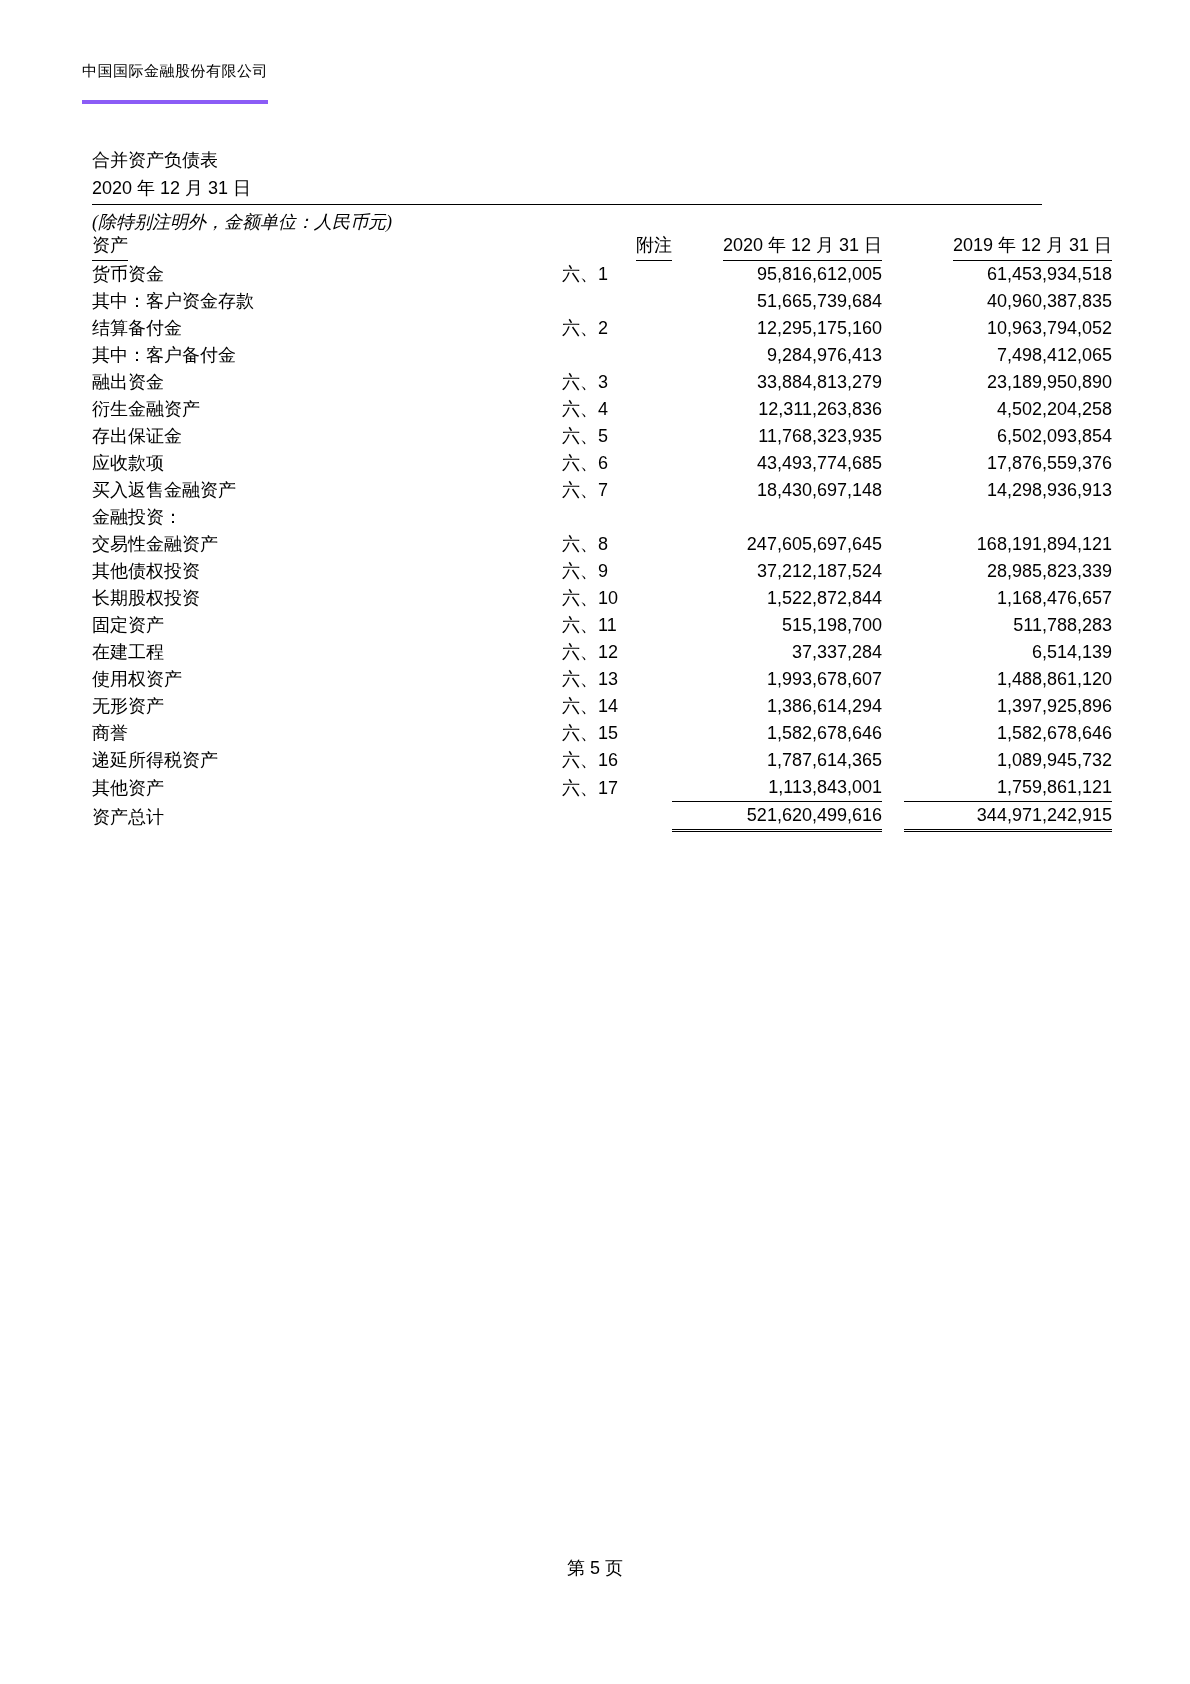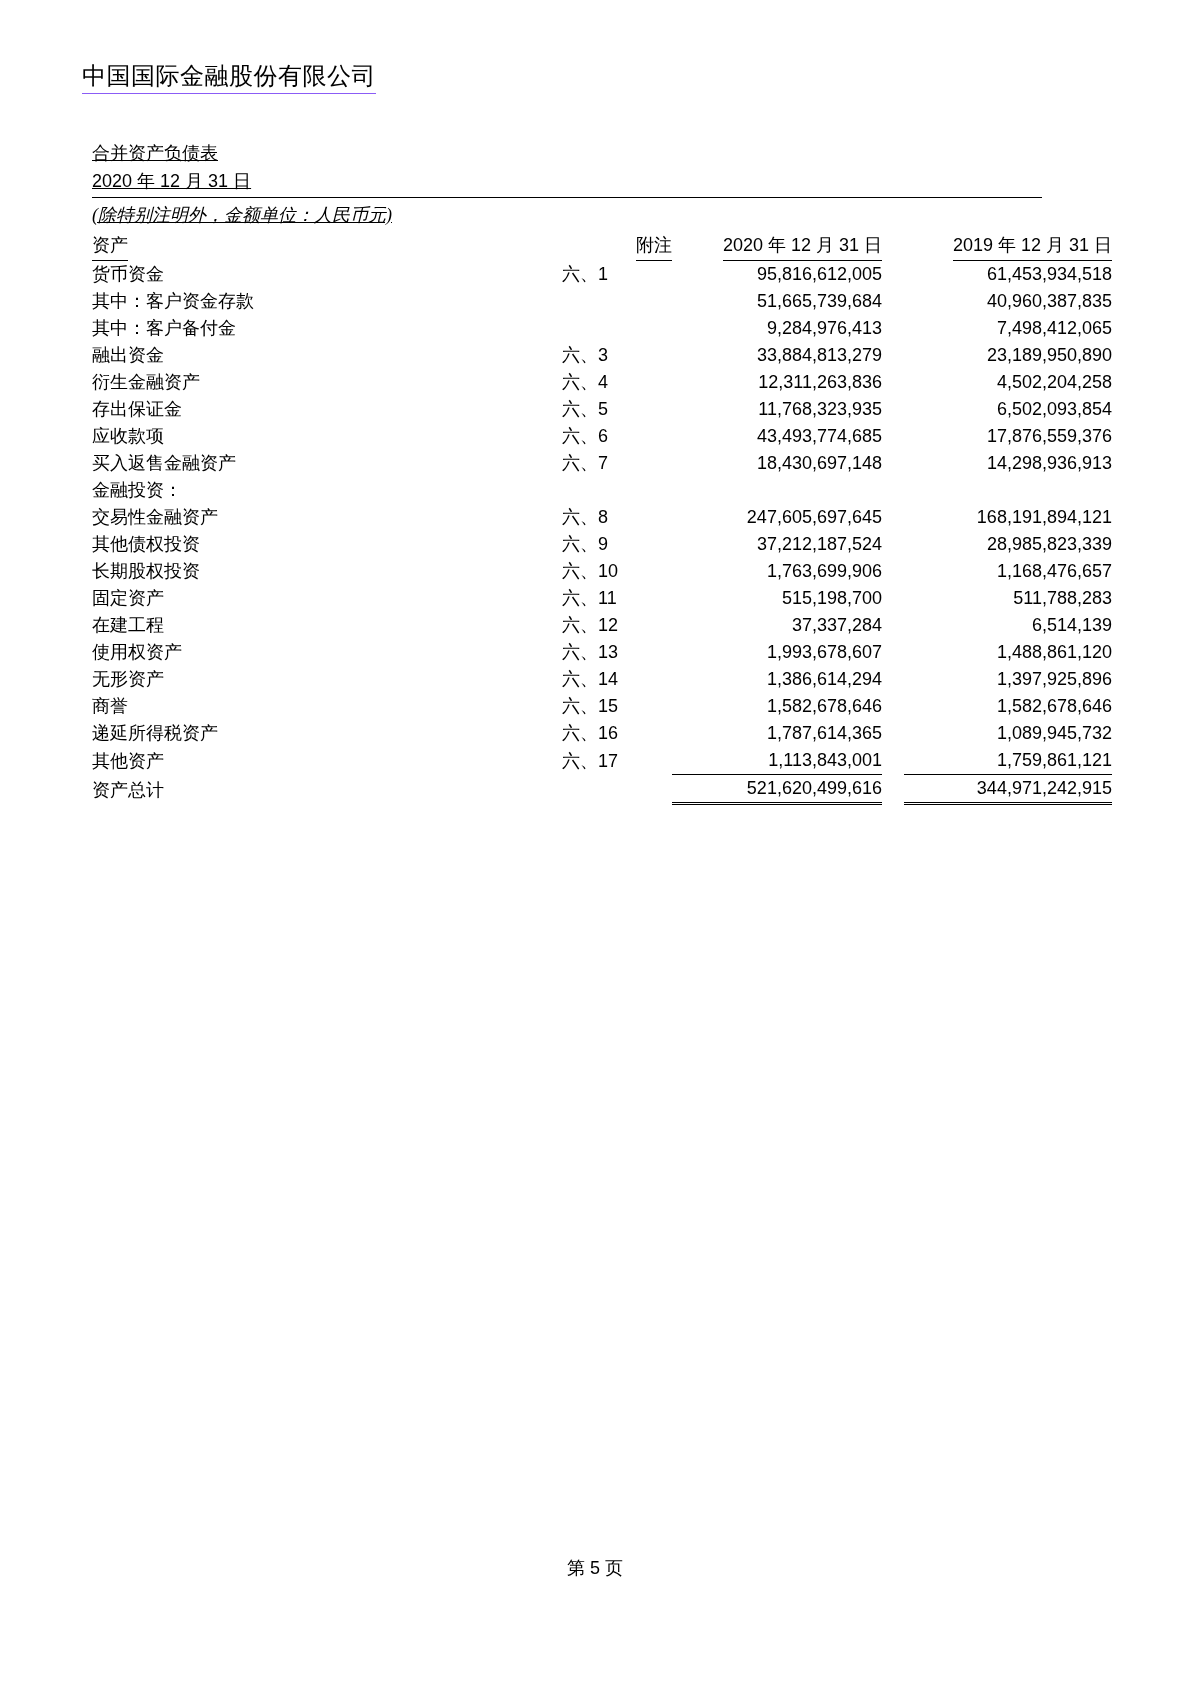"中国国际金融股份有限公司" .company { border-bottom: 1px solid #8b5cf6 -> 4px solid #8b5cf6; font-size: 24px -> 15px; padding-bottom: 2px -> 20px }
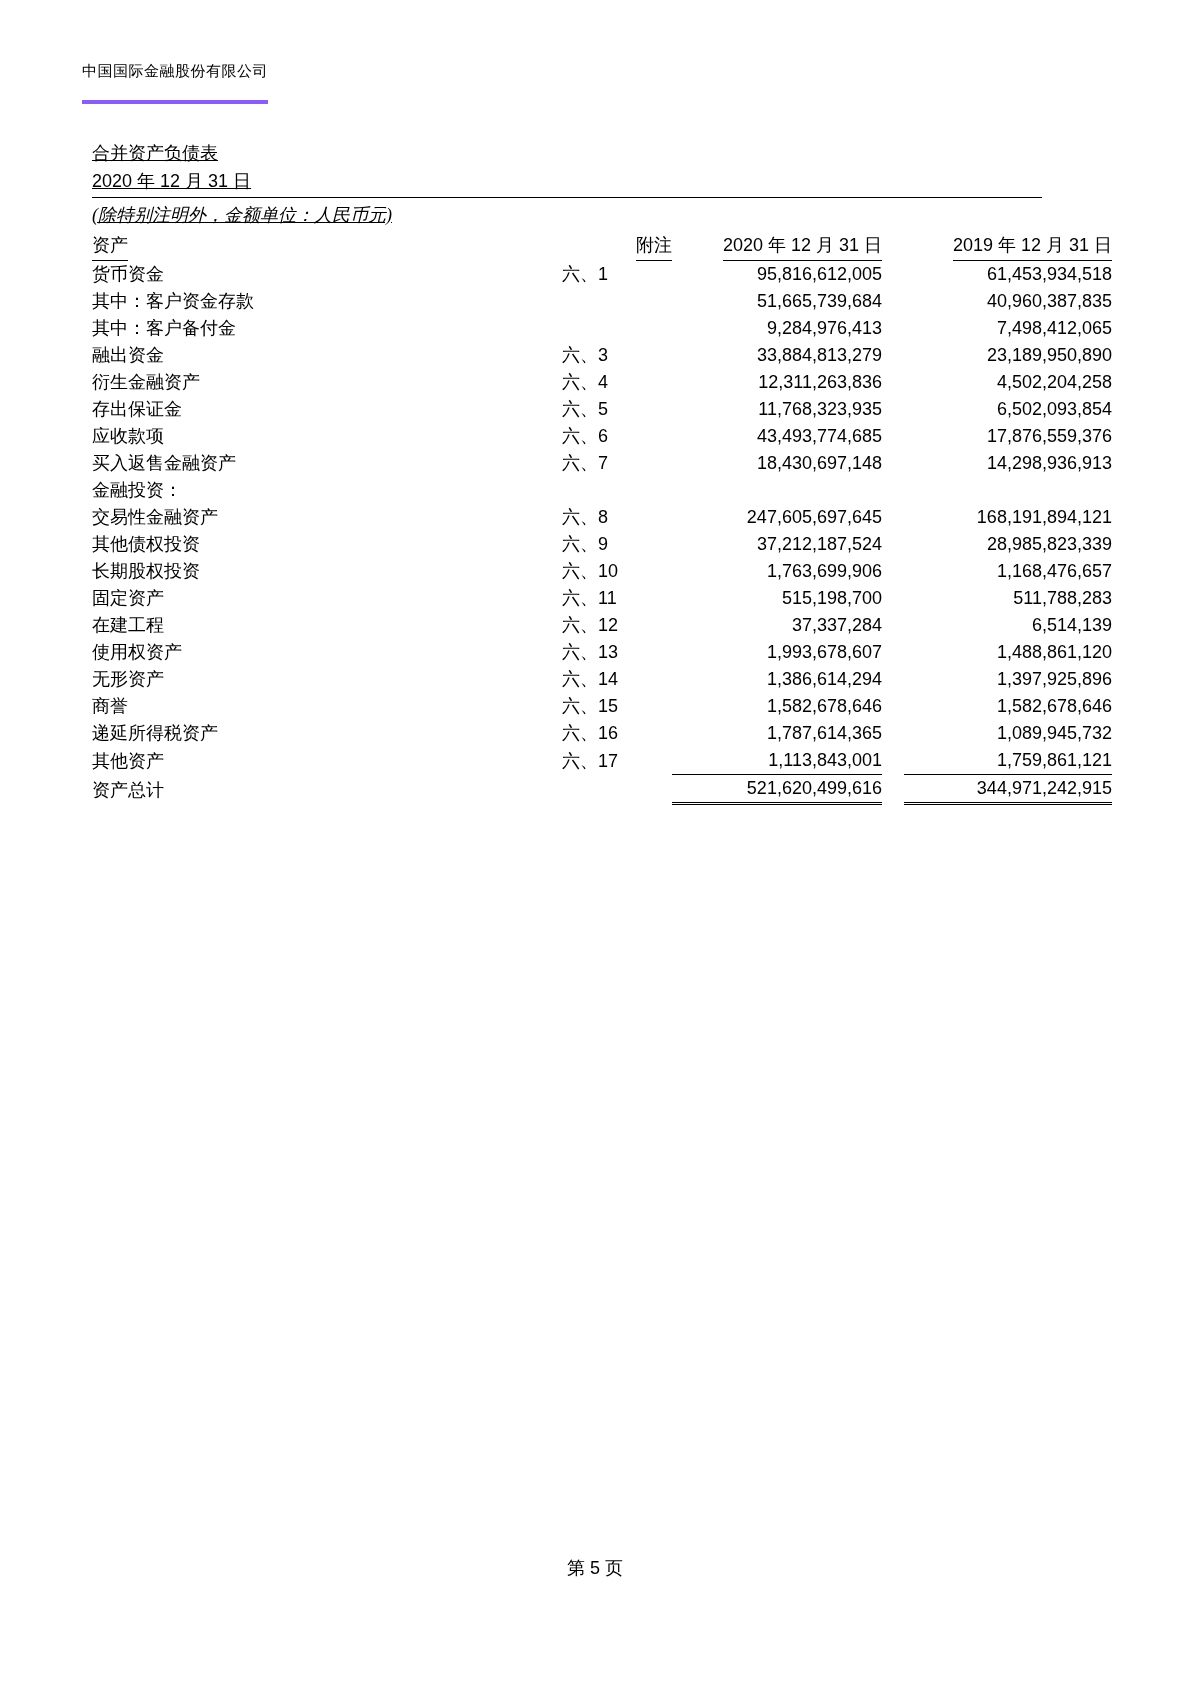"合并资产负债表" .title-block { text-decoration: underline -> none; top: 140px -> 147px }
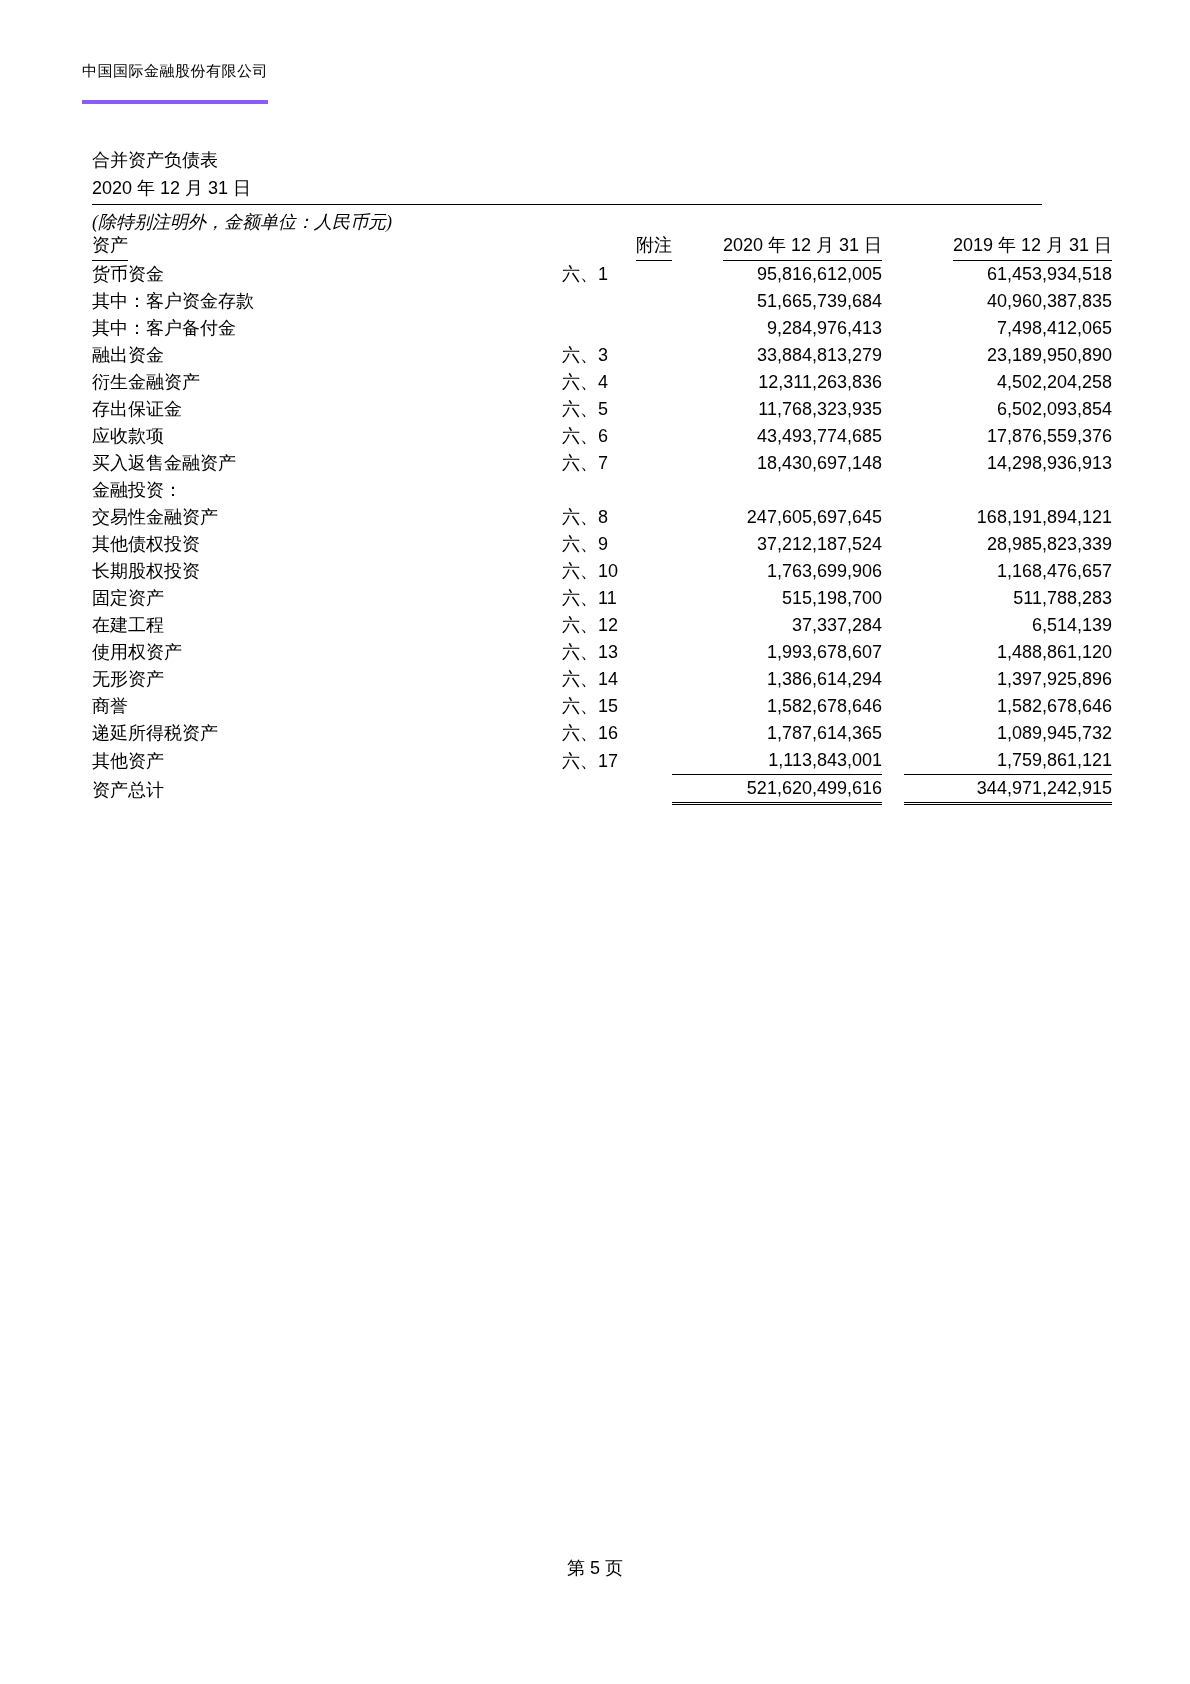"结算备付金" tr { html: none -> <tr> <td>结算备付金</td> <td>六、2</td> <td>12,295,175,160</td> <td></td> <td>10,963,794,052</td> </tr> }
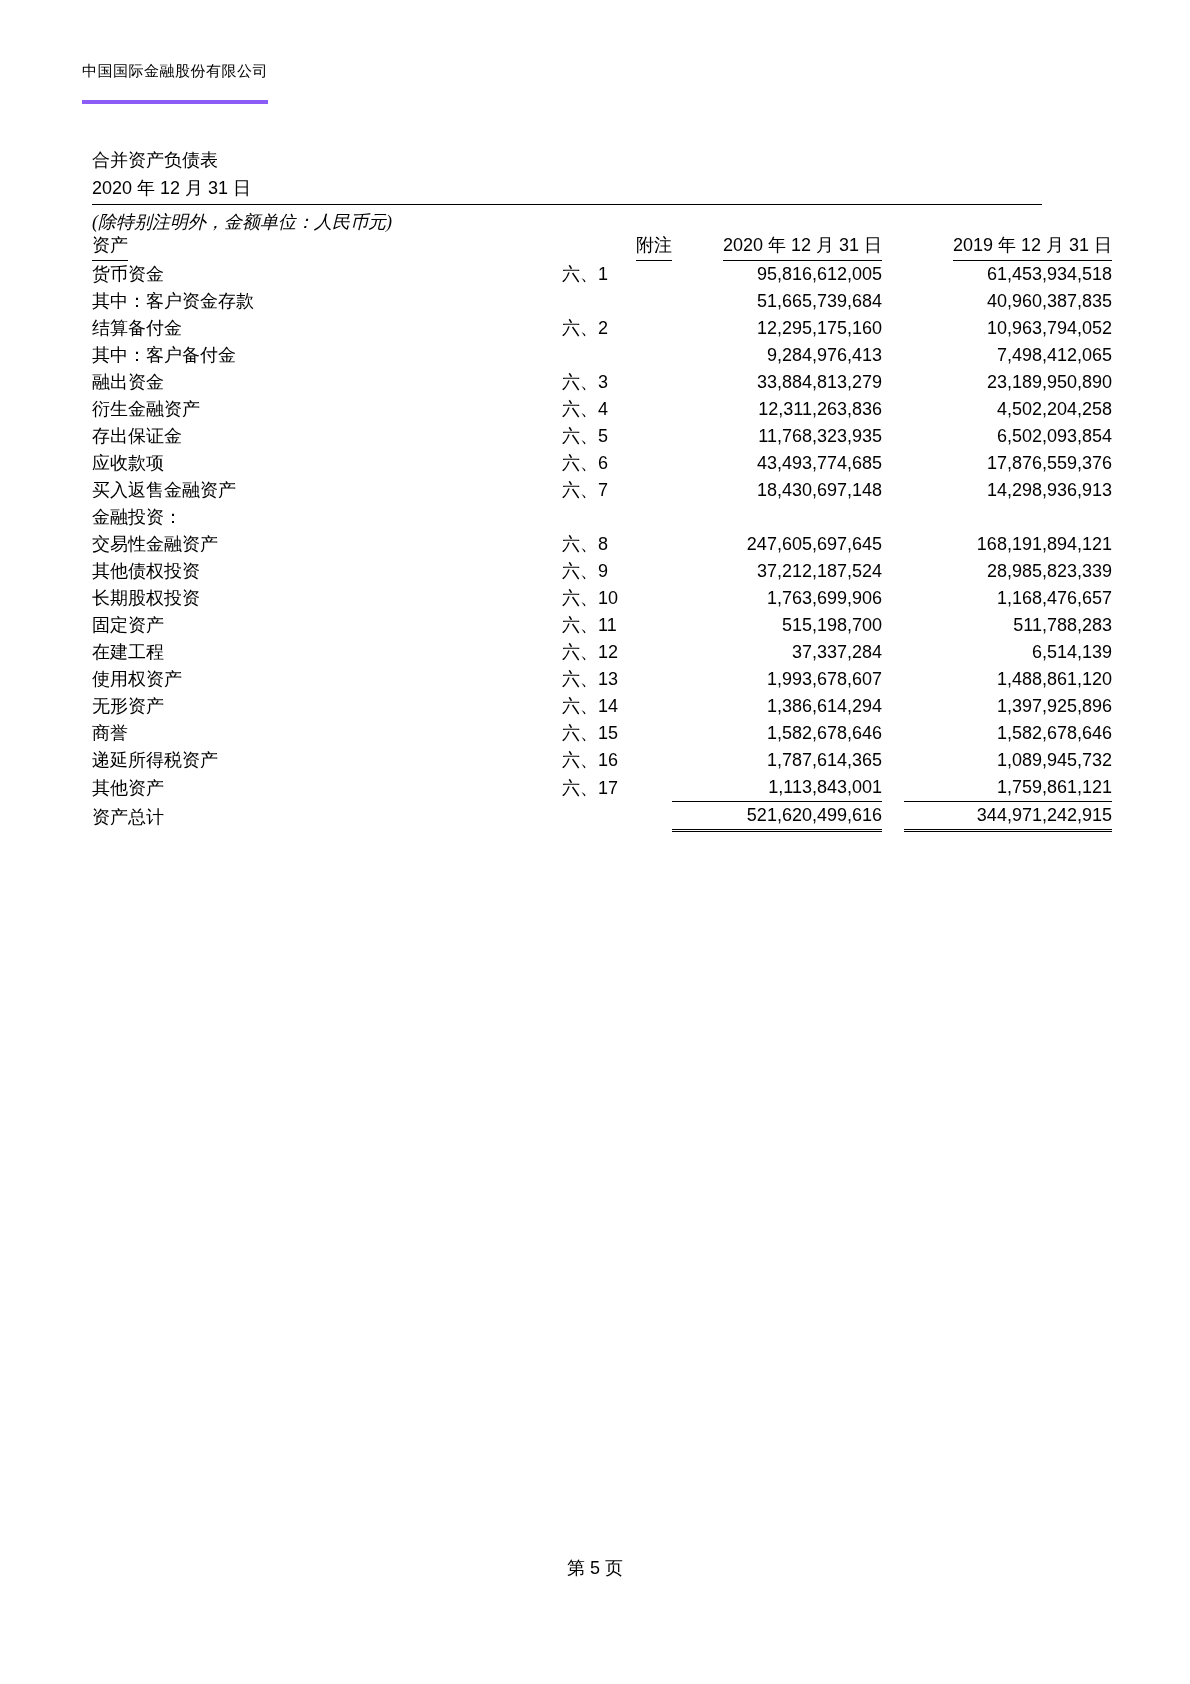"1,763,699,906" td.num { text: 1,763,699,906 -> 1,522,872,844 }
